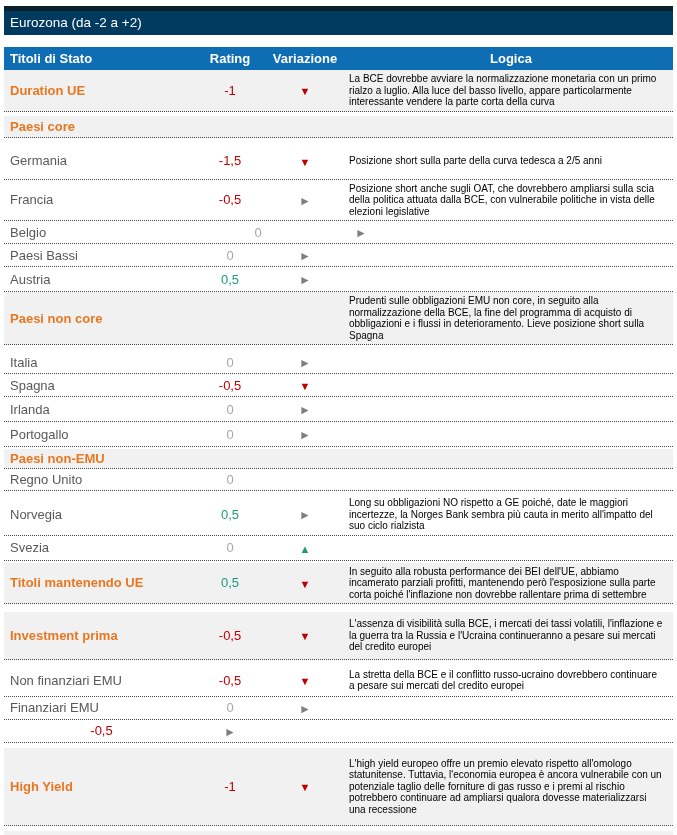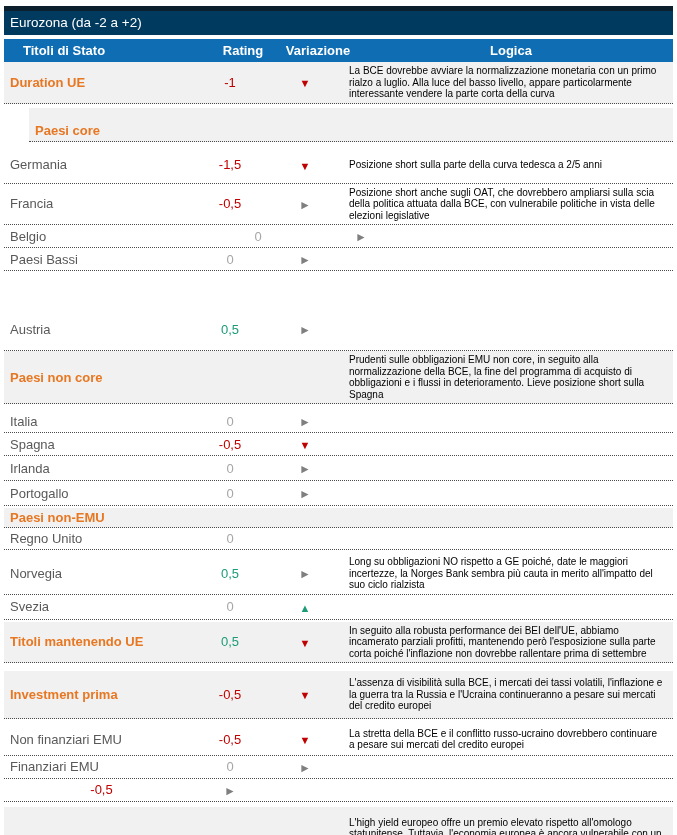"Titoli di Stato" .headerrow { margin-top: 4px -> 12px; padding: 4px 13px -> 4px 0 }
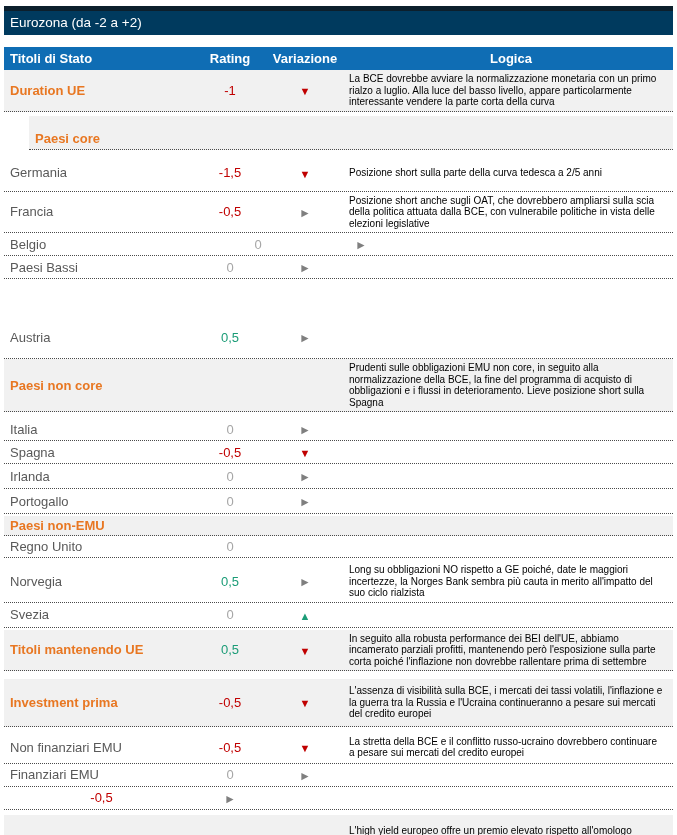"Paesi core" div.row { margin-left: 25px -> none; padding-top: 15px -> 3px }
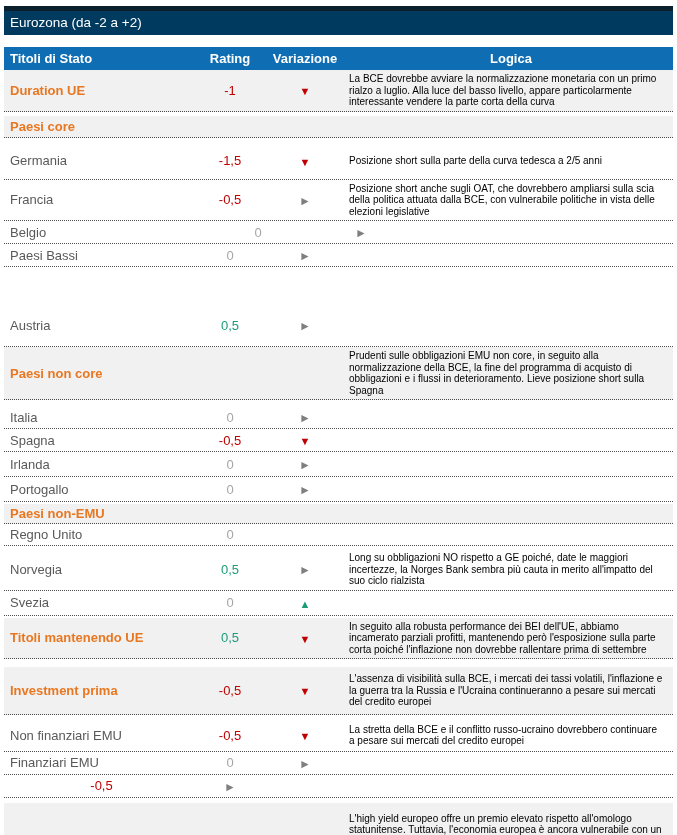"Austria" div.row { margin-top: 46px -> none; padding-bottom: 12px -> 3px }
